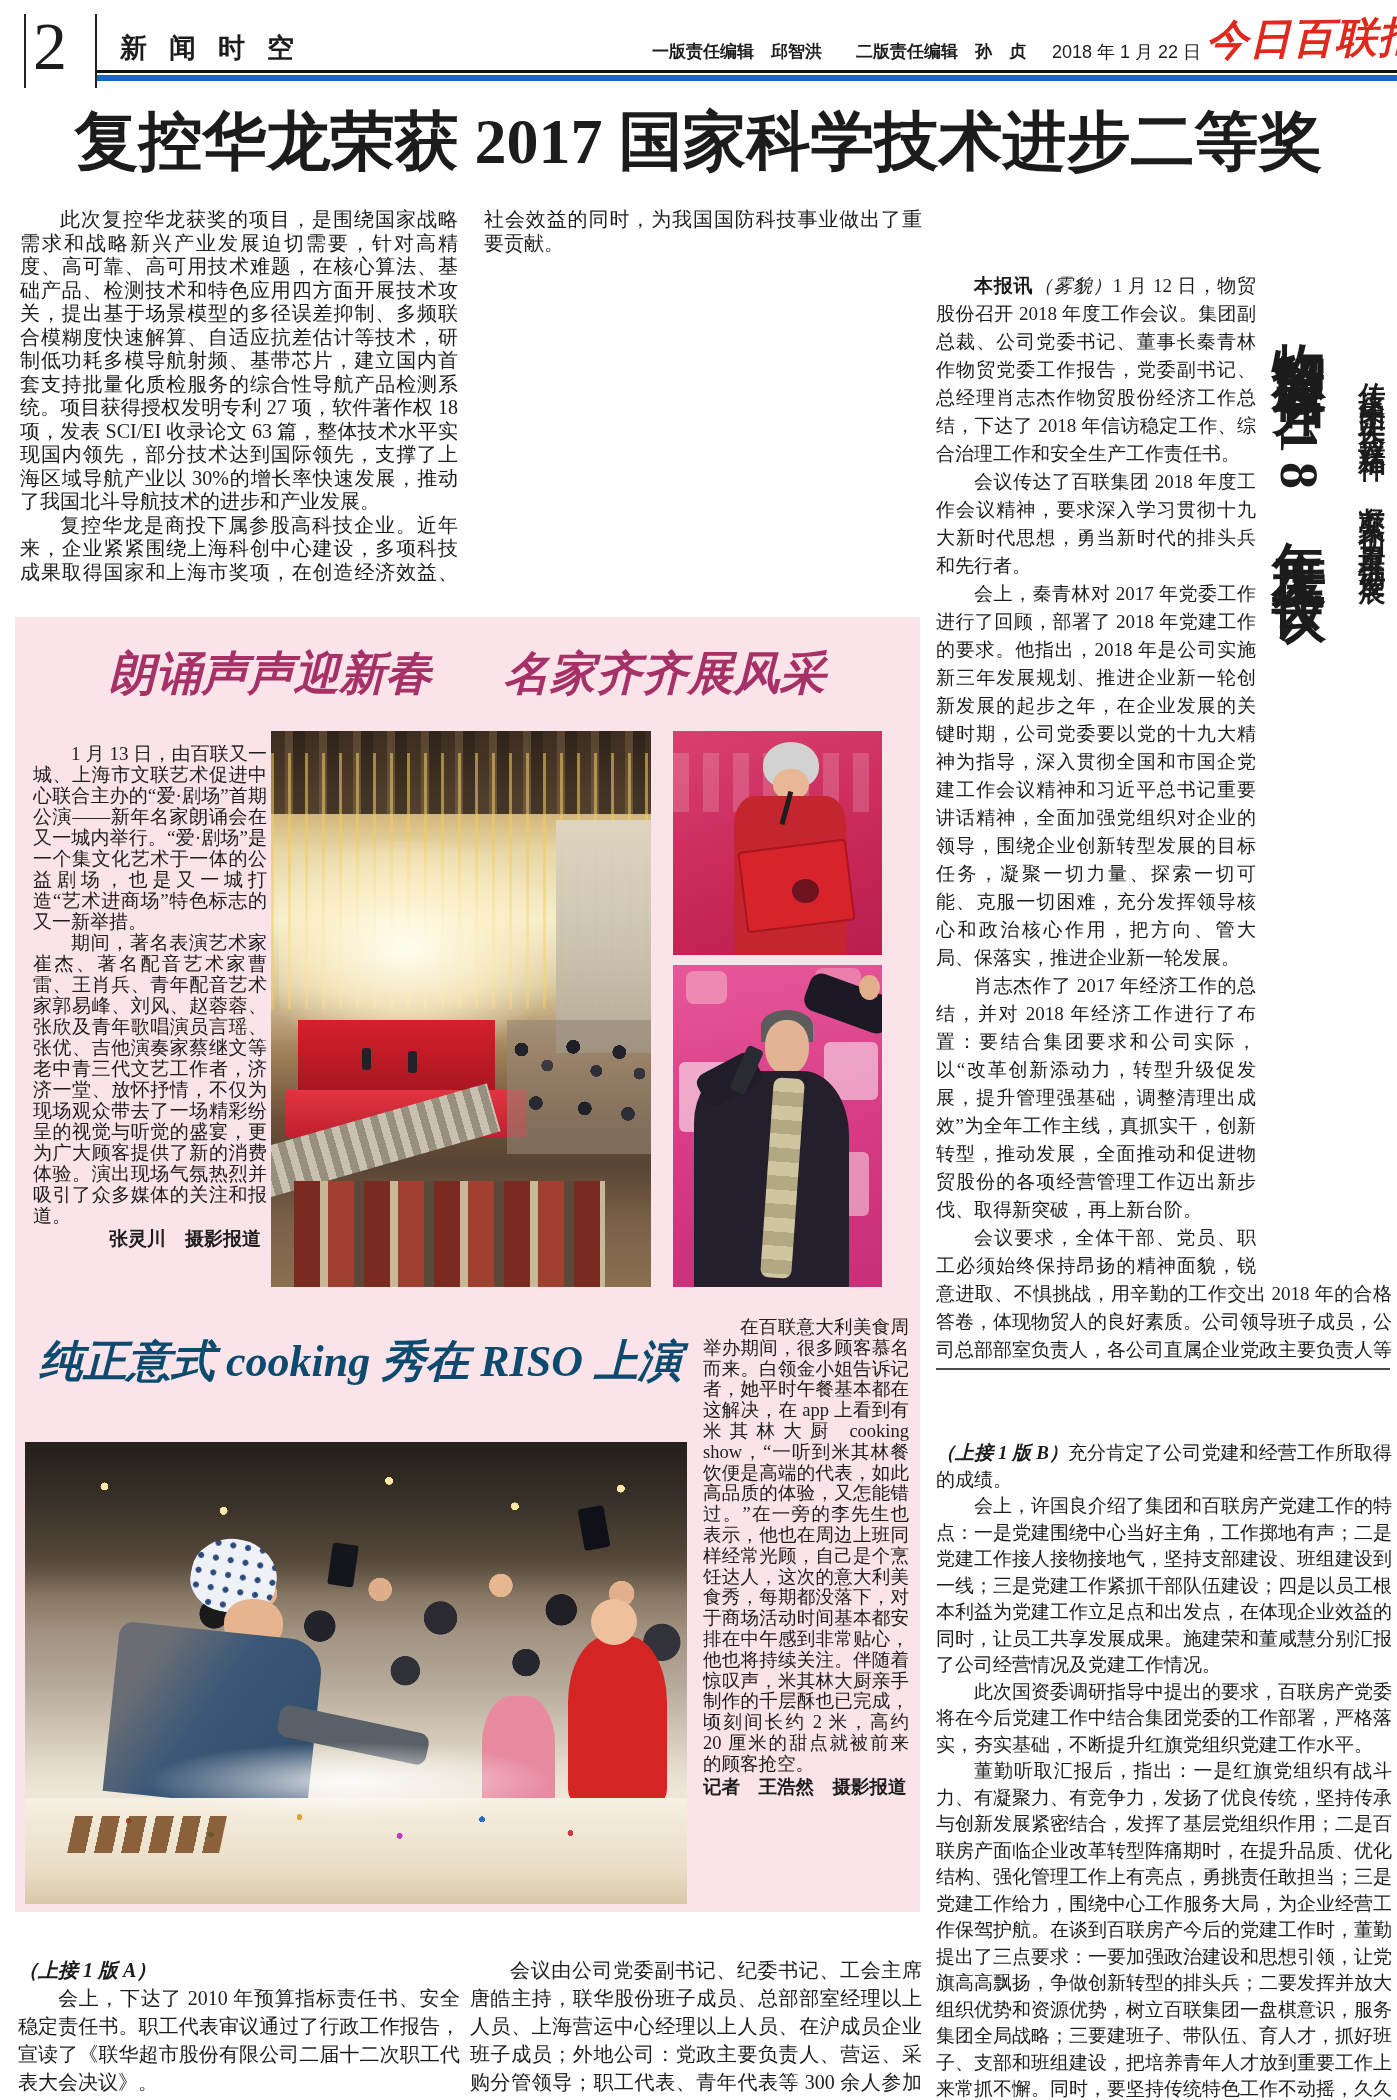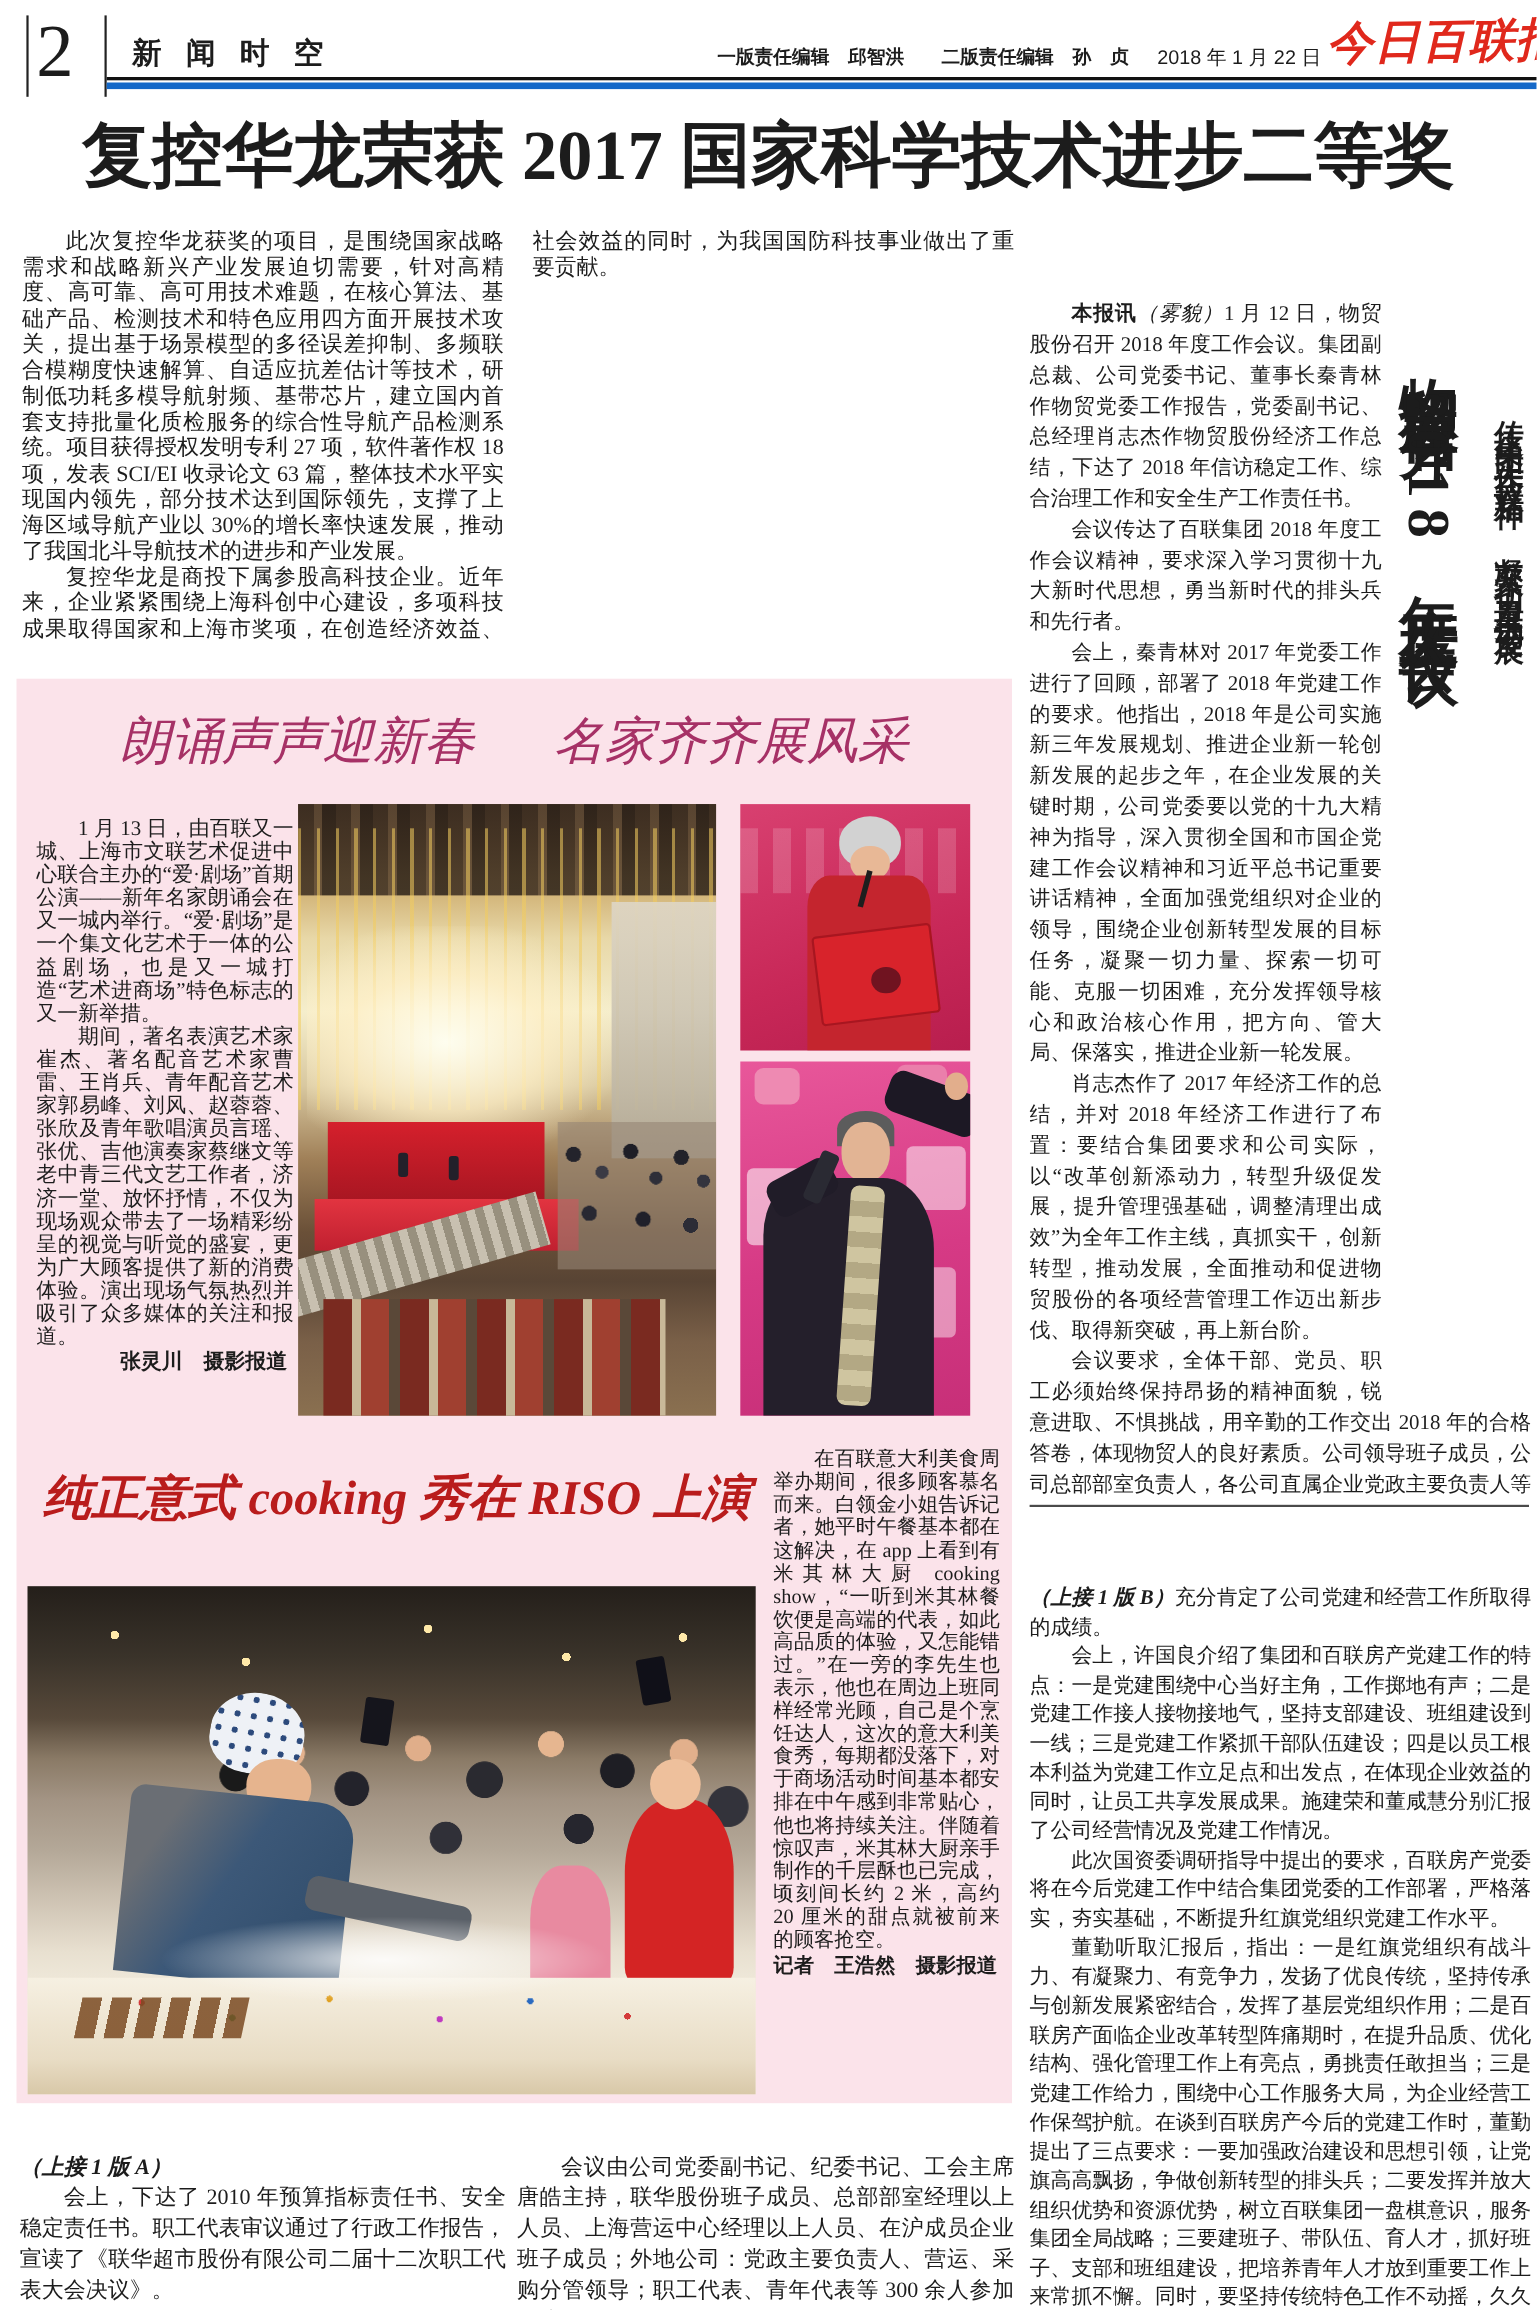"朗诵声声迎新春 名家齐齐展风采" #recital-headline { font-weight: 400 -> 700 }
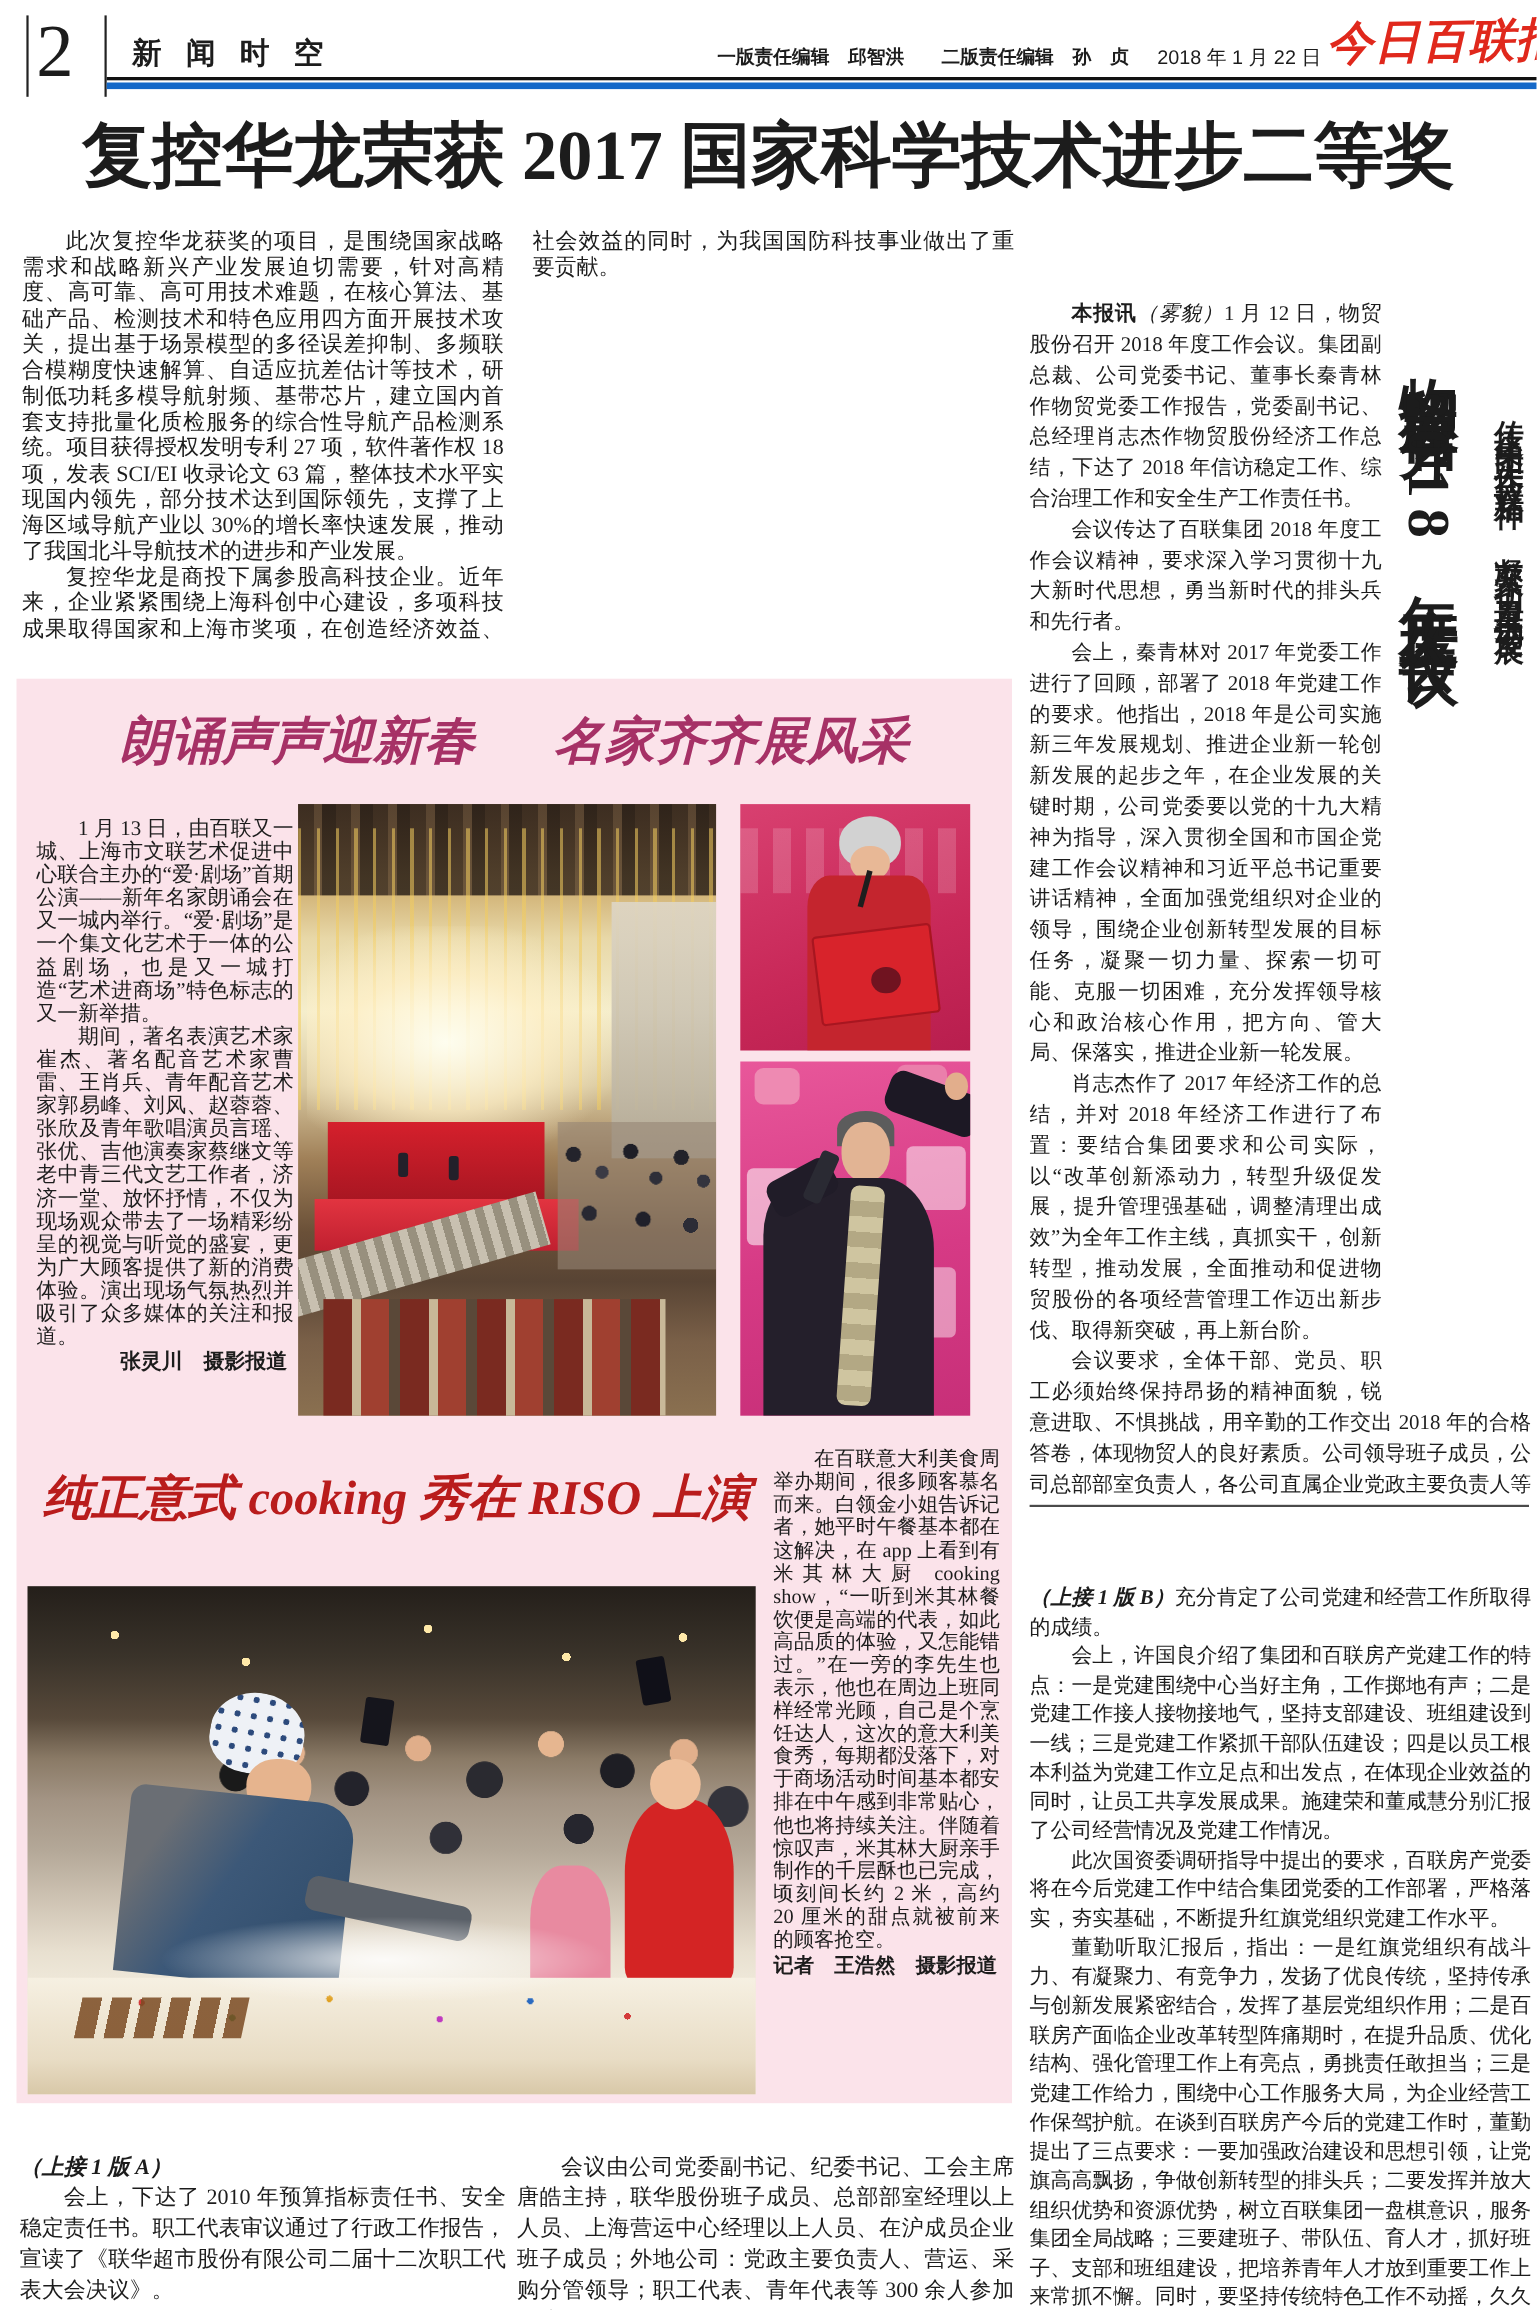"纯正意式 cooking 秀在 RISO 上演" #cooking-headline { color: #b91c1c -> #0c4a6e }
